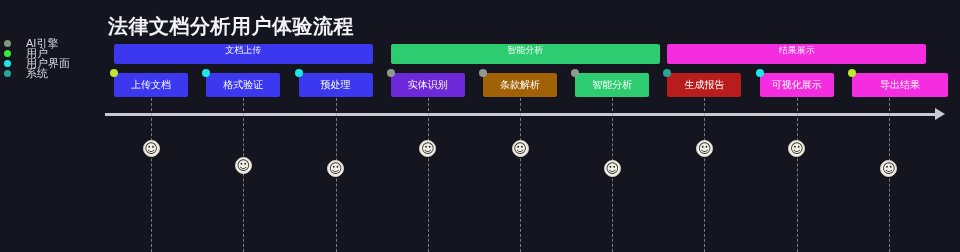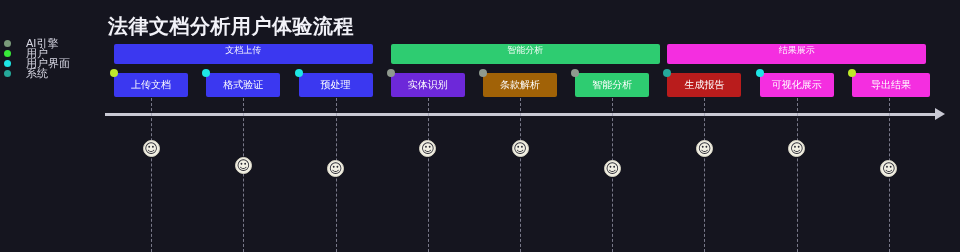"导出结果" div.step-box { width: 78px -> 96px }
